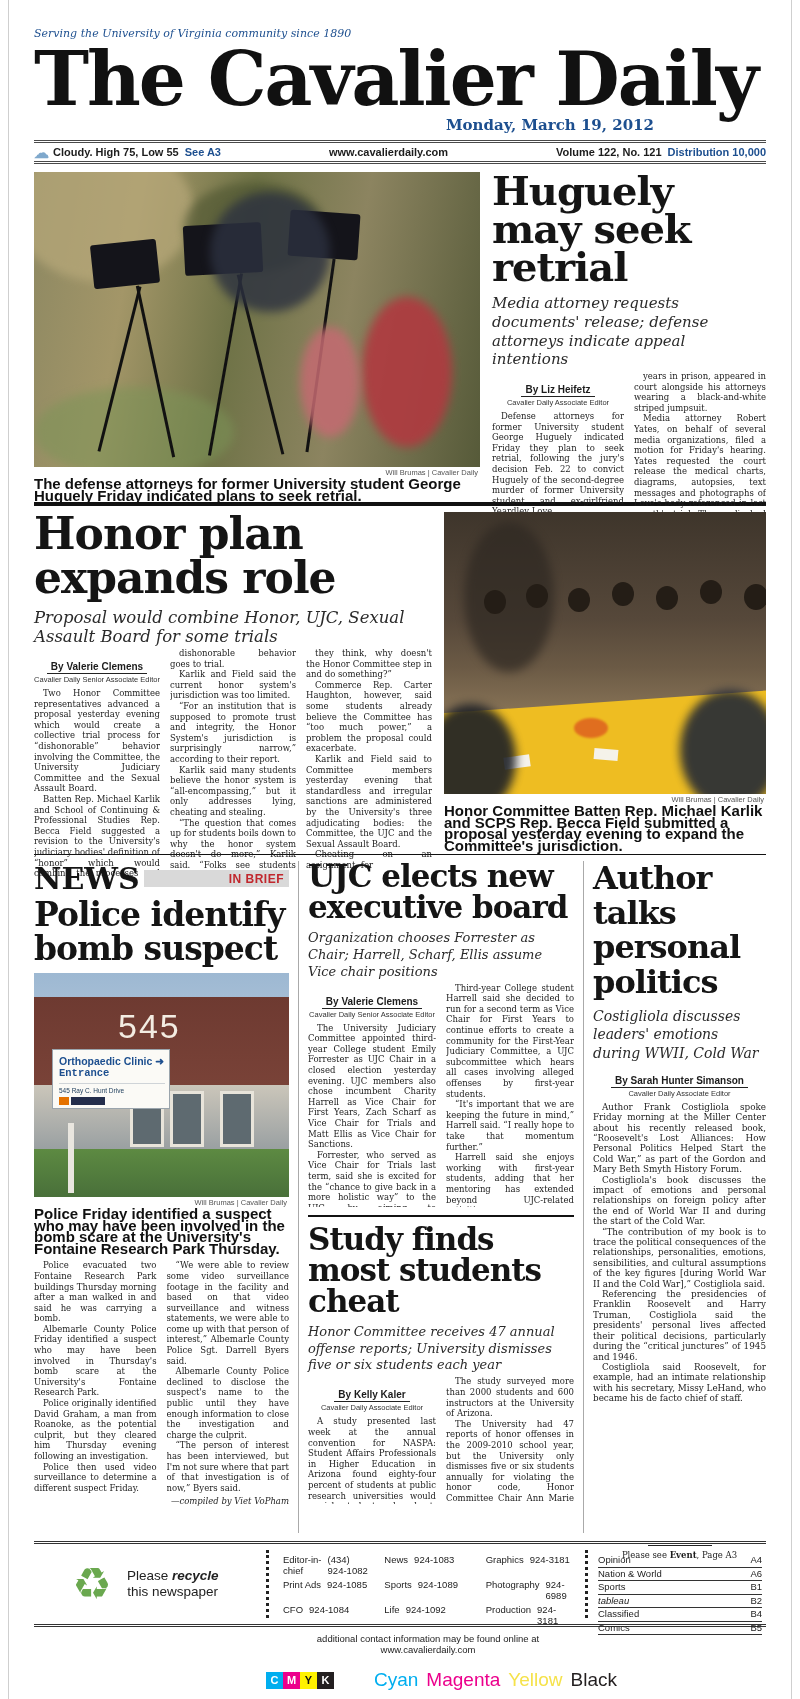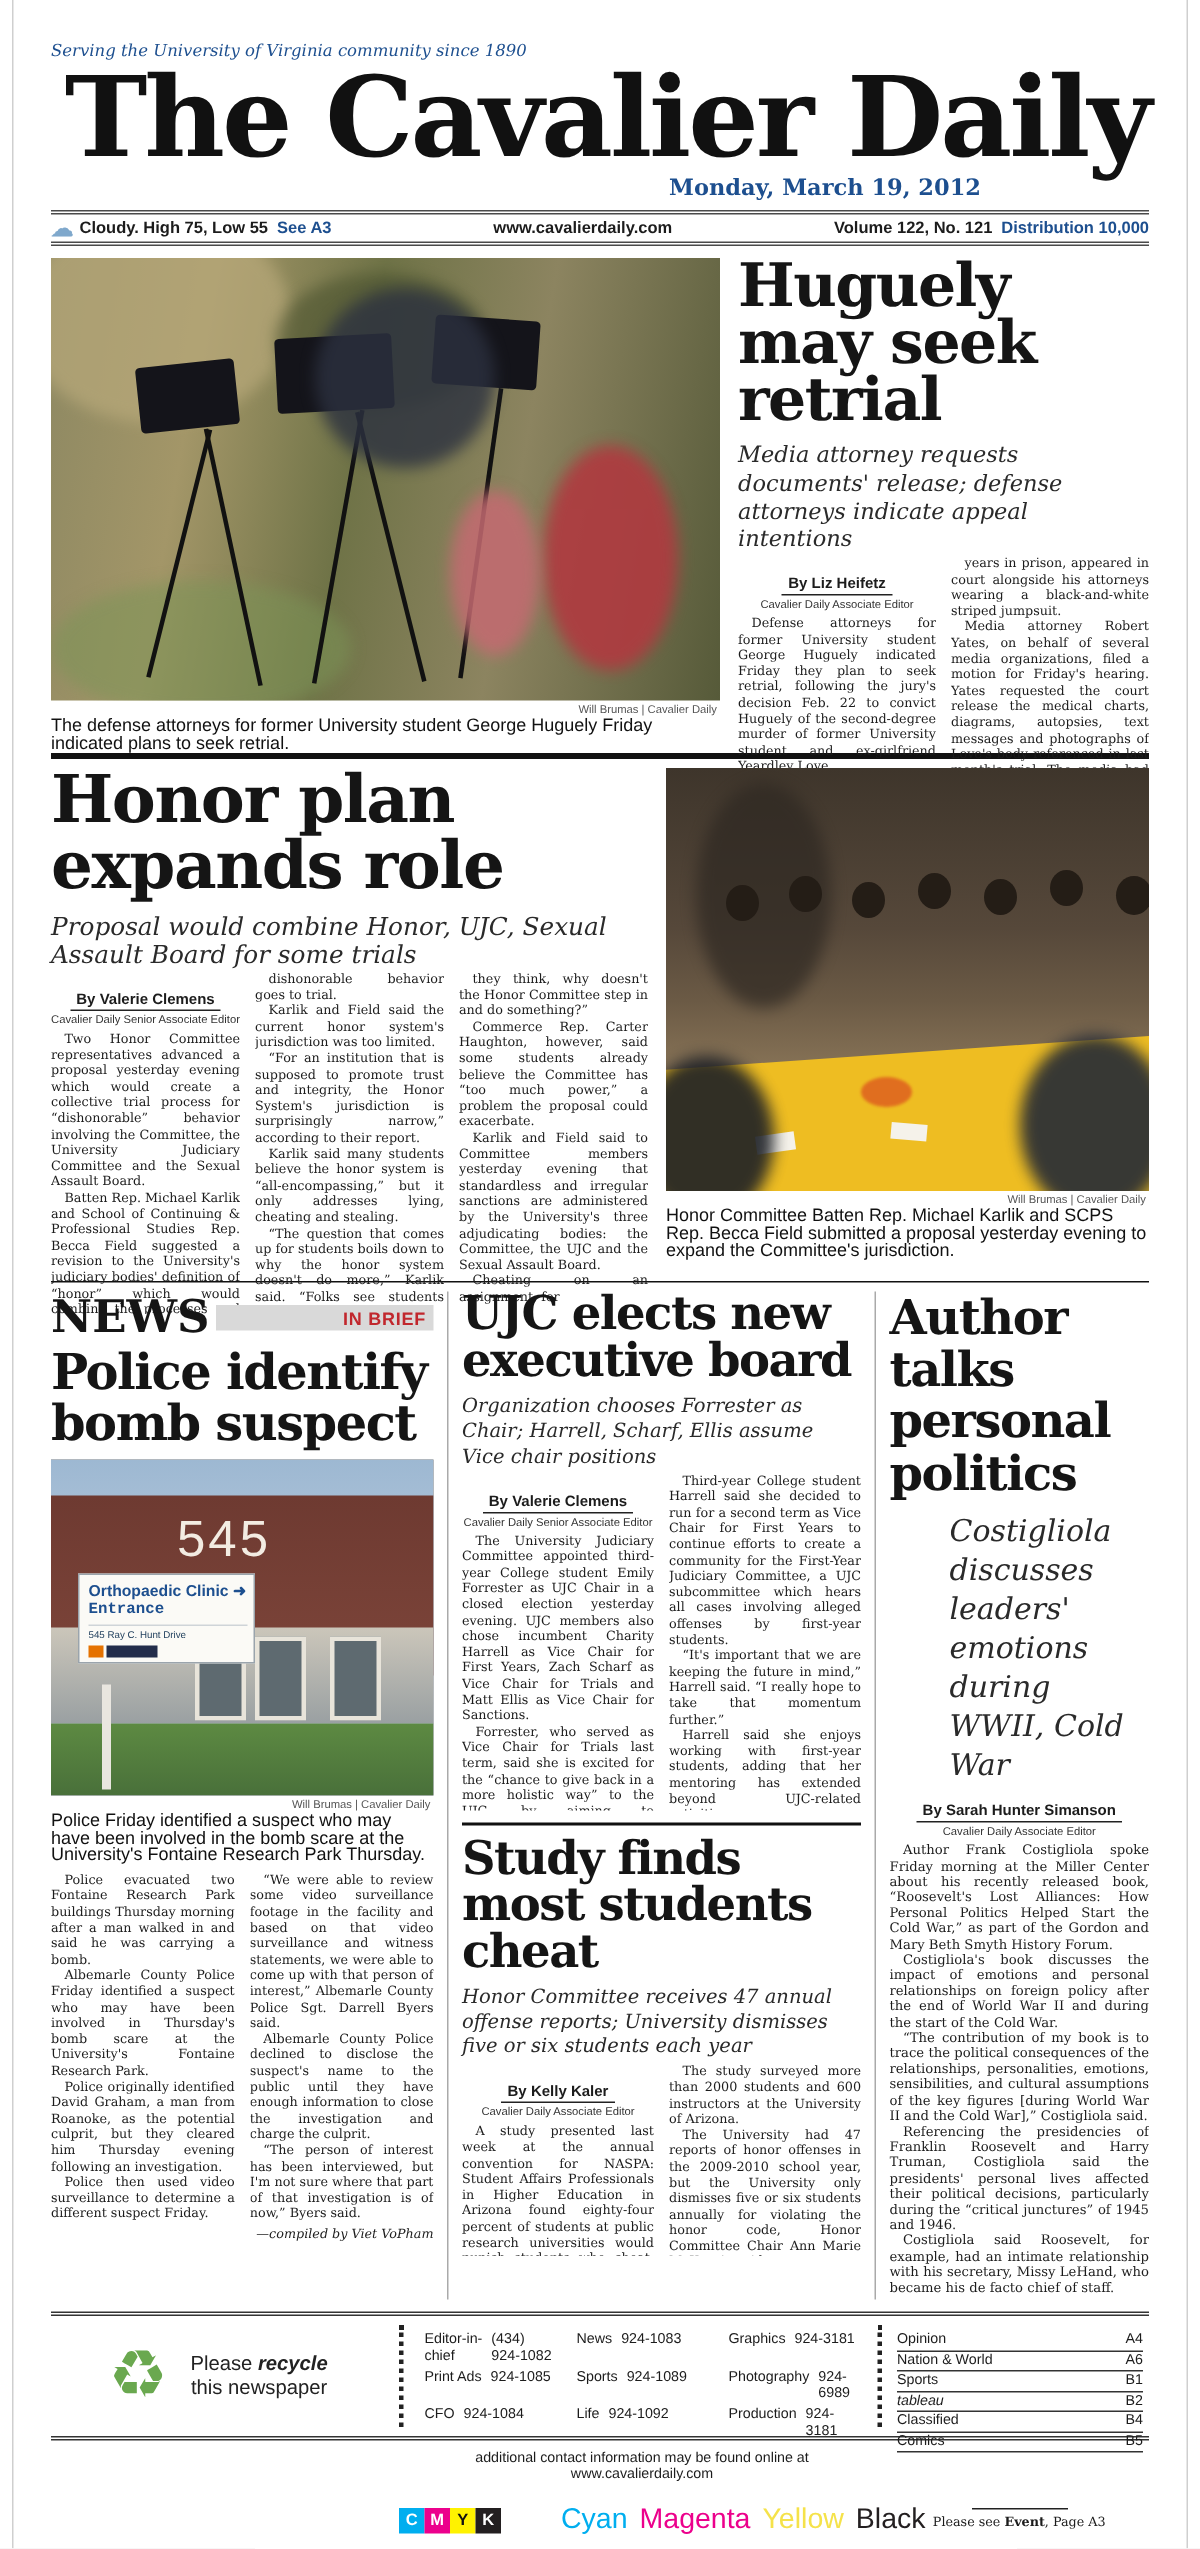"The Cavalier Daily" .masthead-title { text-align: right -> left }
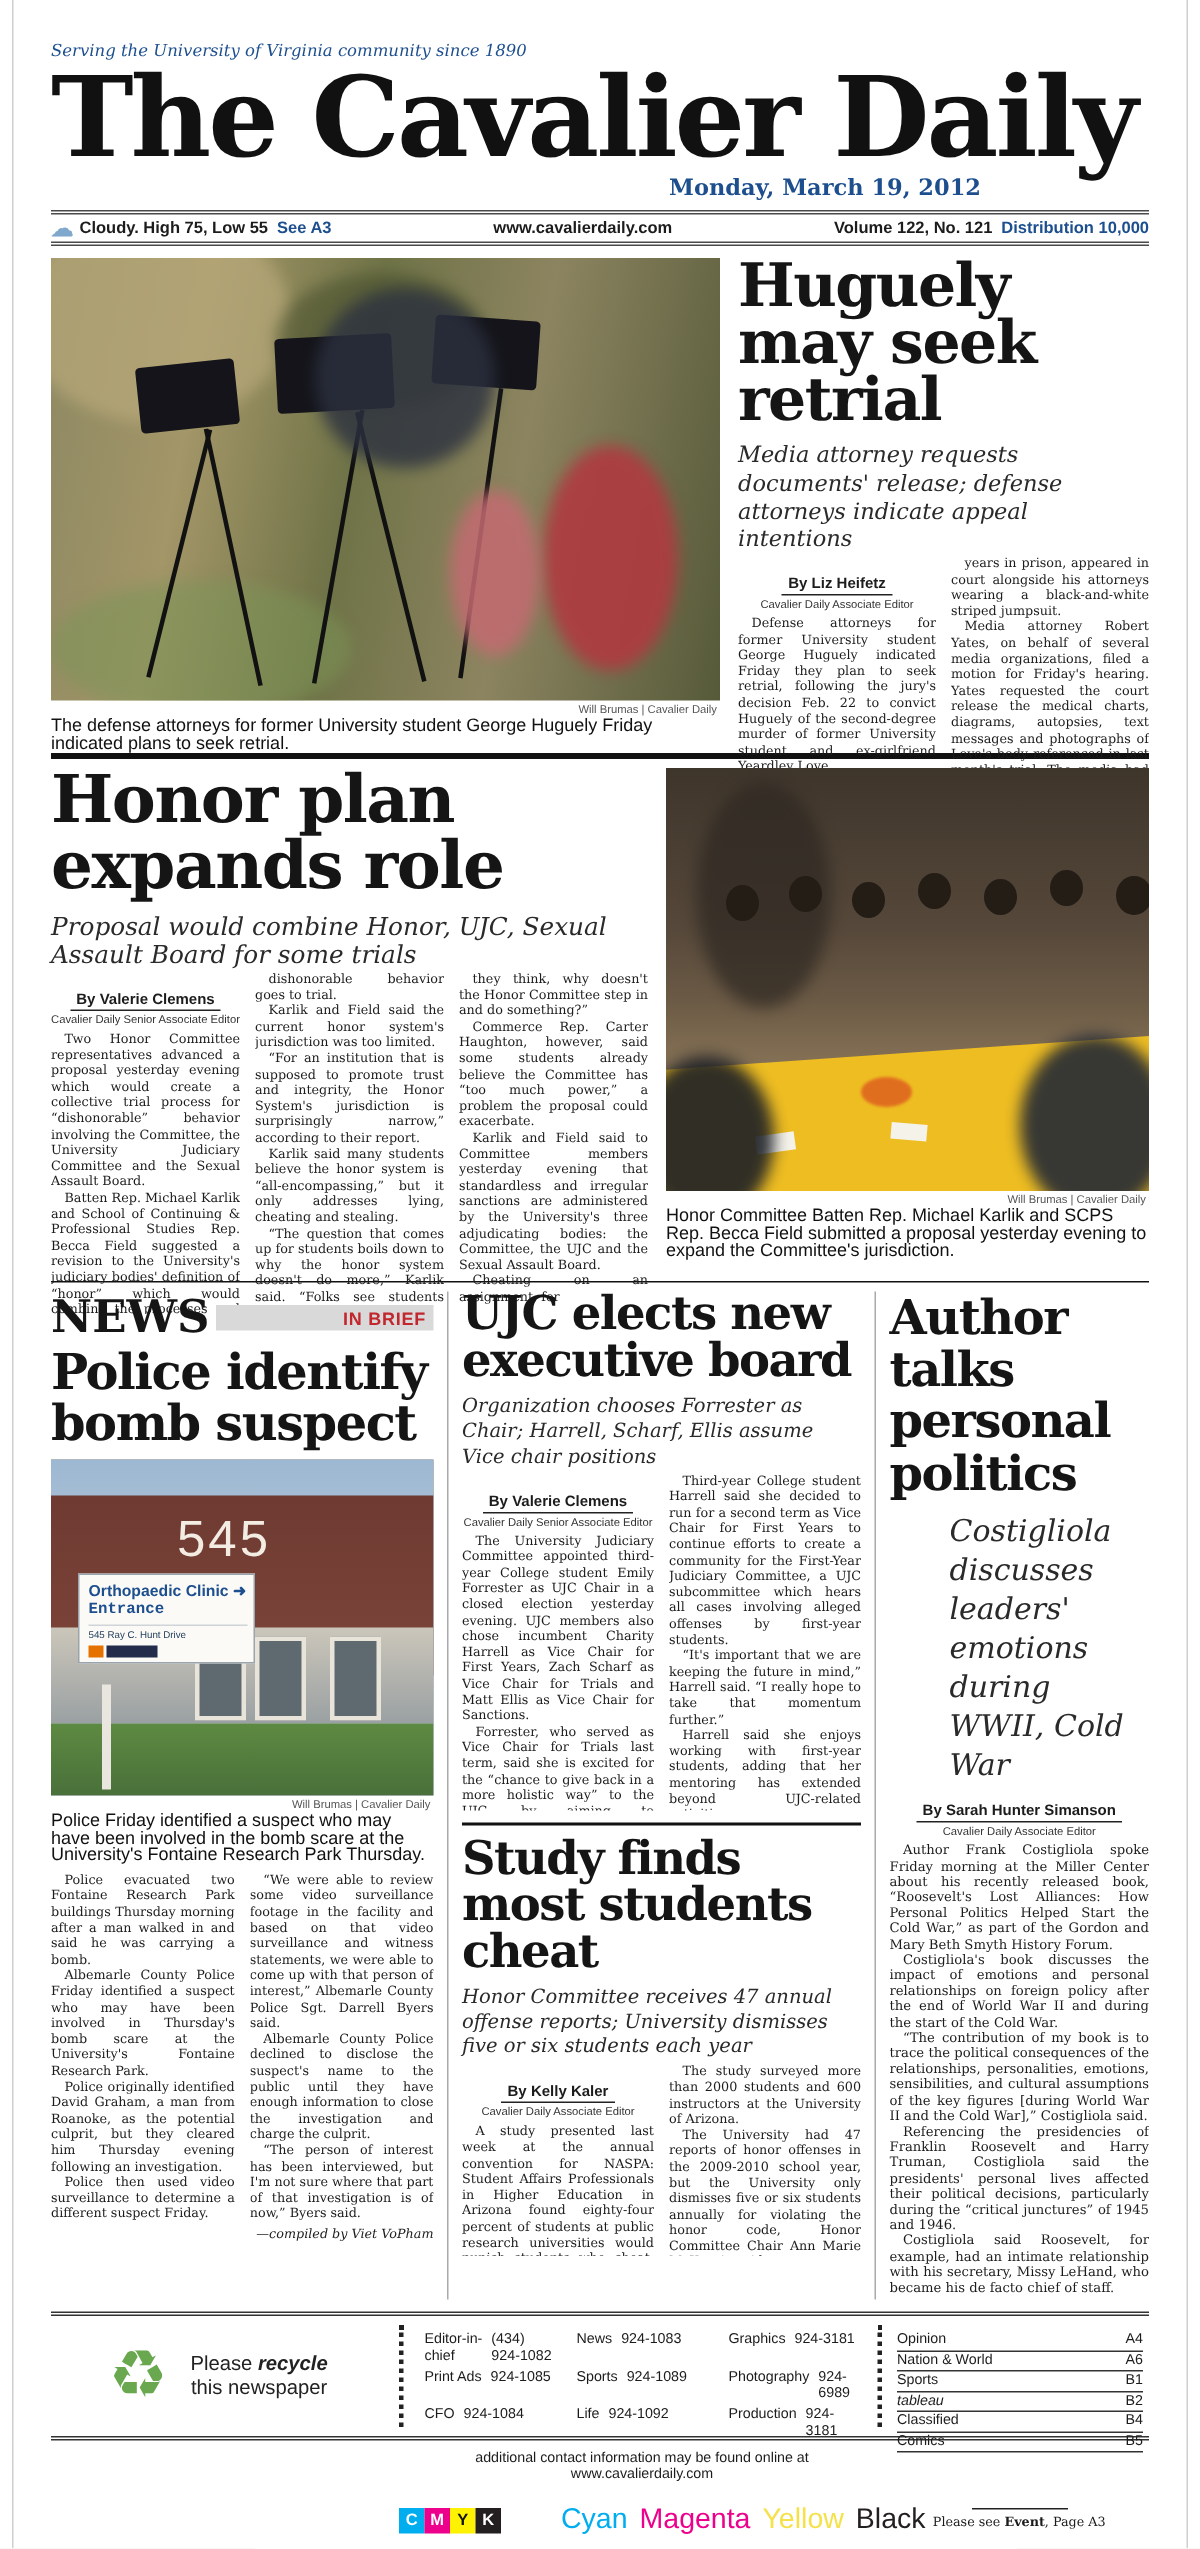"The defense attorneys for former" .caption { font-size: 12px -> 15px; font-weight: 400 -> 700 }
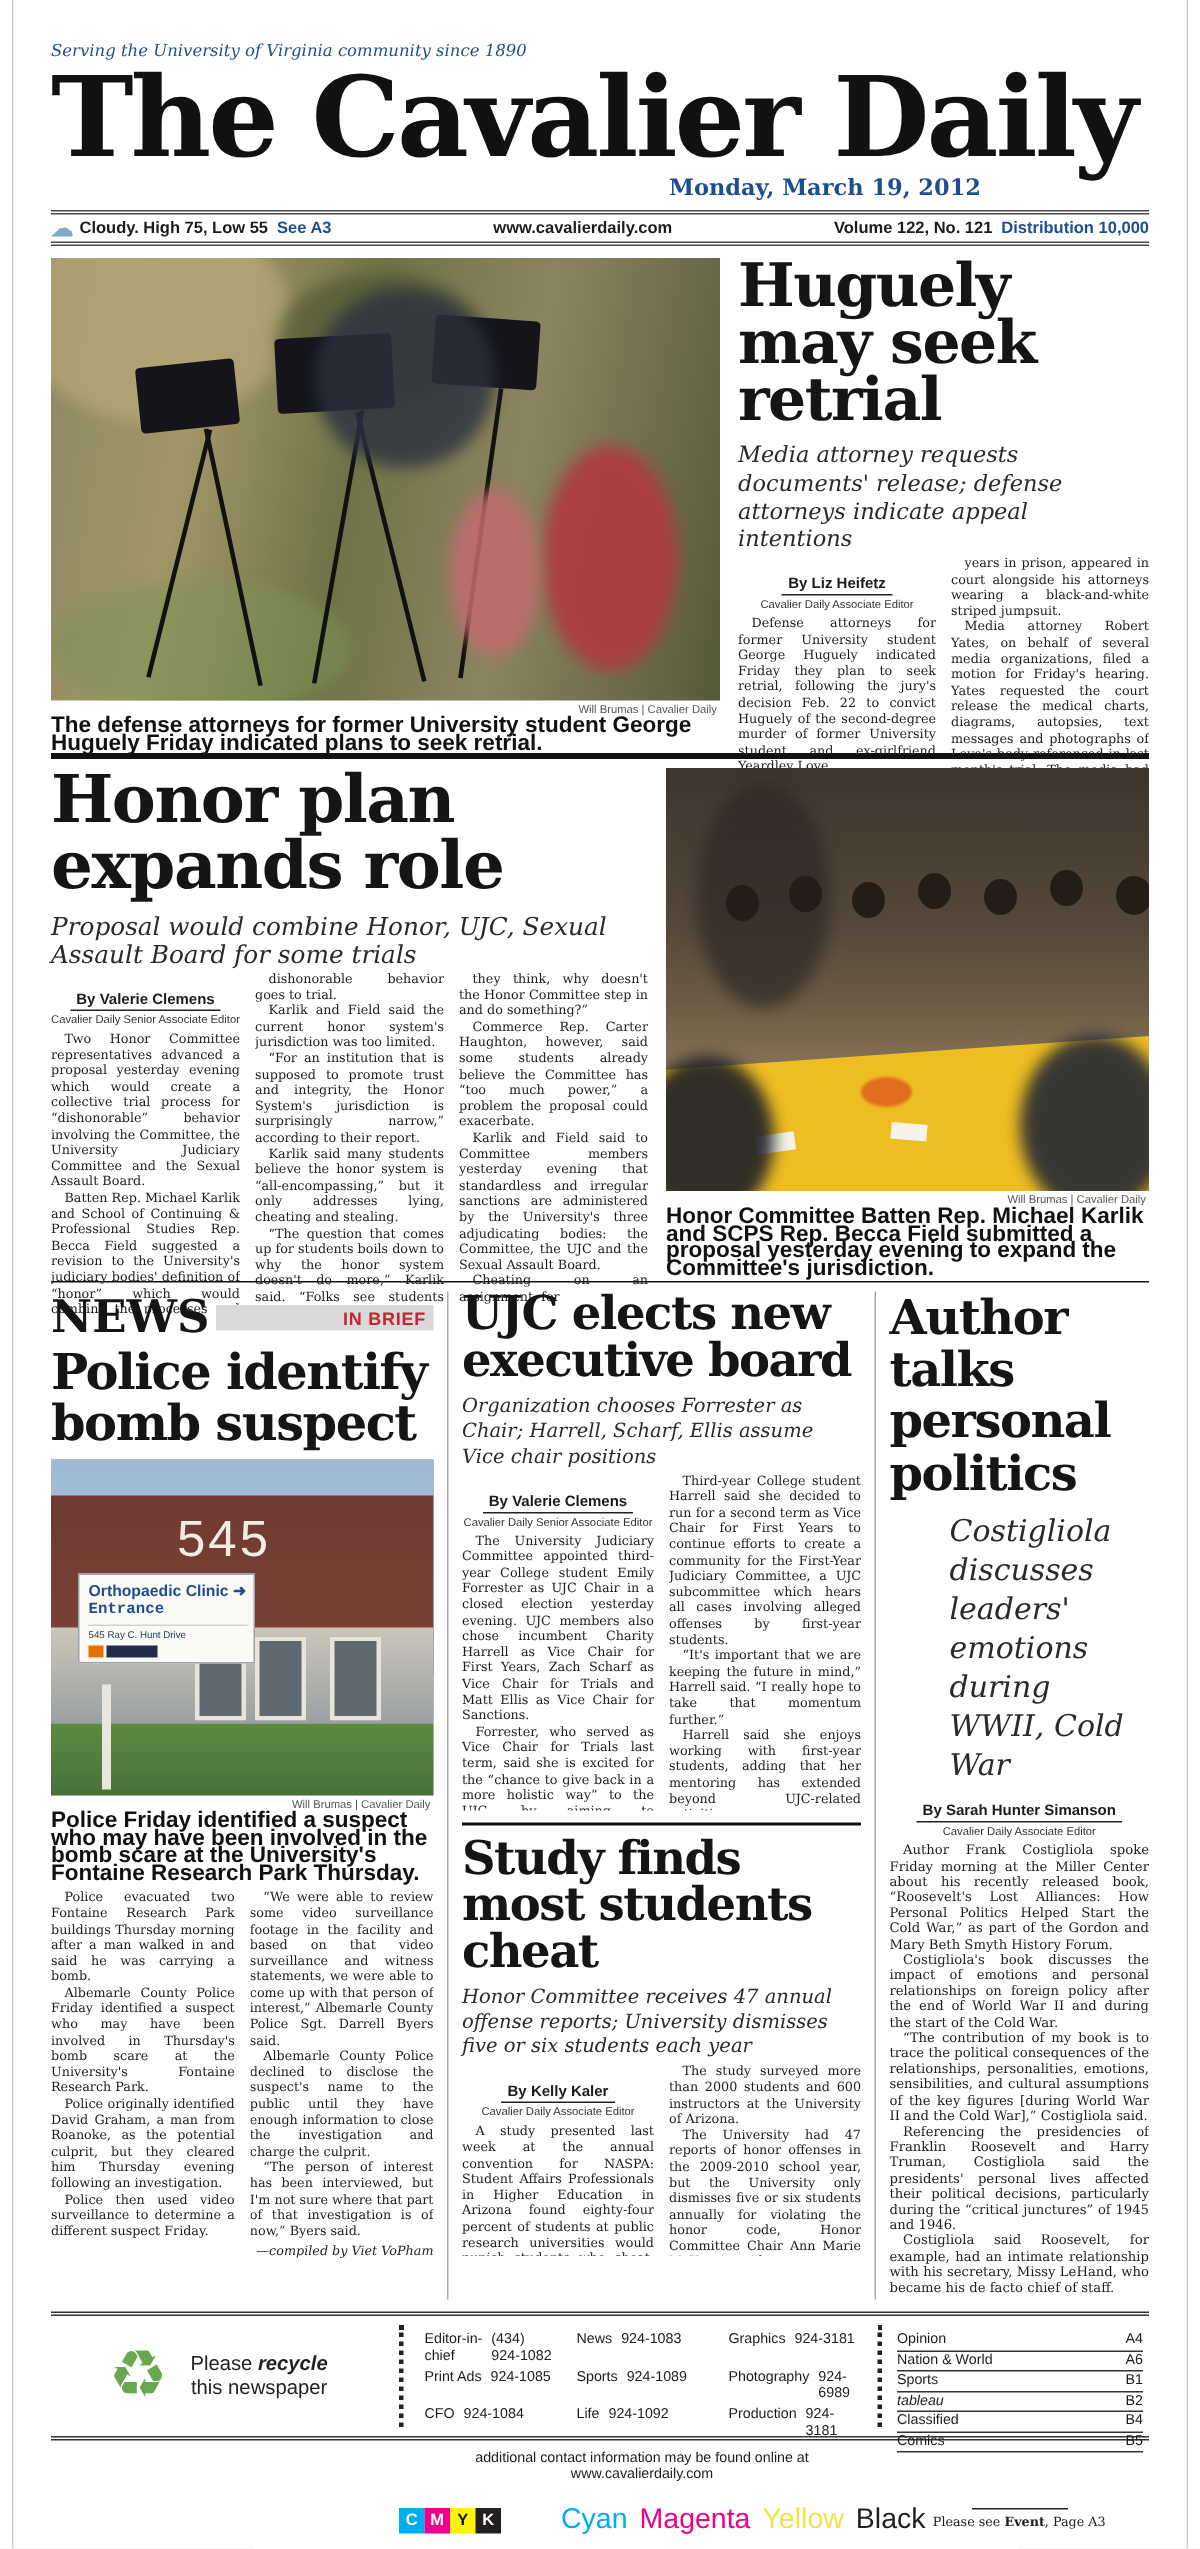"Costigliola discusses leaders' emotions" .sub-author { font-size: 20px -> 14px; margin-left: 40px -> none }
